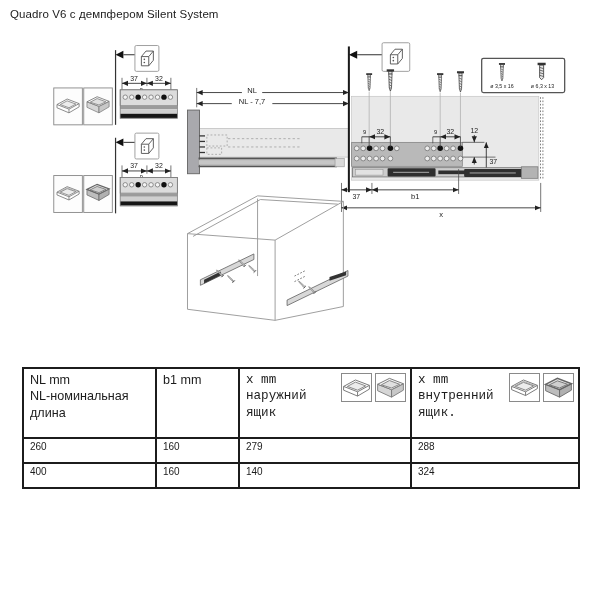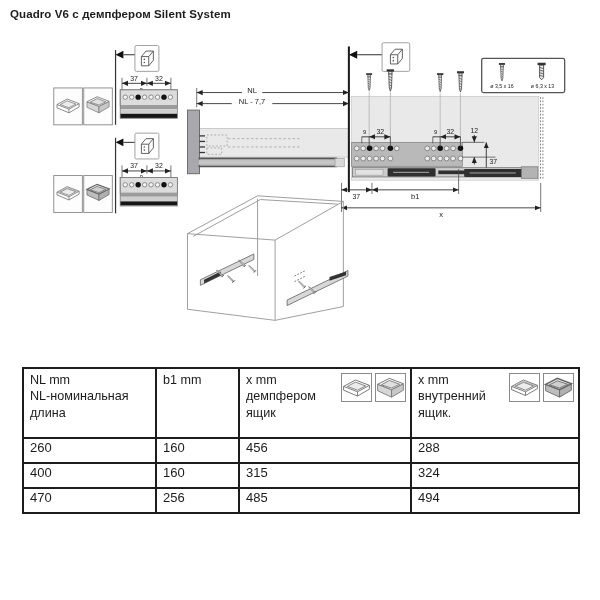"Quadro V6 с демпфером Silent" .title { font-weight: bold -> normal }
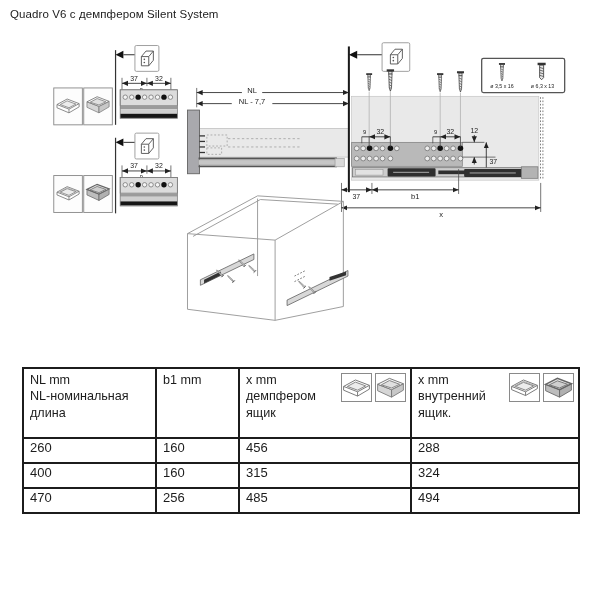"x mm" .hdr-flex { font-family: none -> Liberation Mono, monospace }
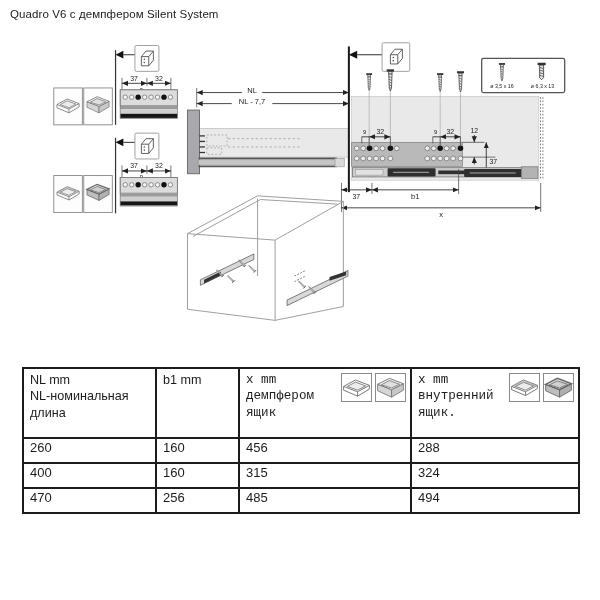"демпфером" div { text: демпфером -> наружний }
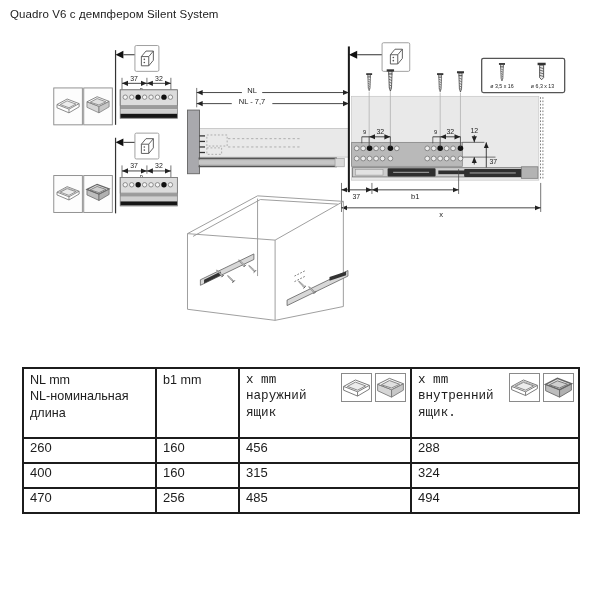"260" table.dims td { font-size: 13px -> 10px }
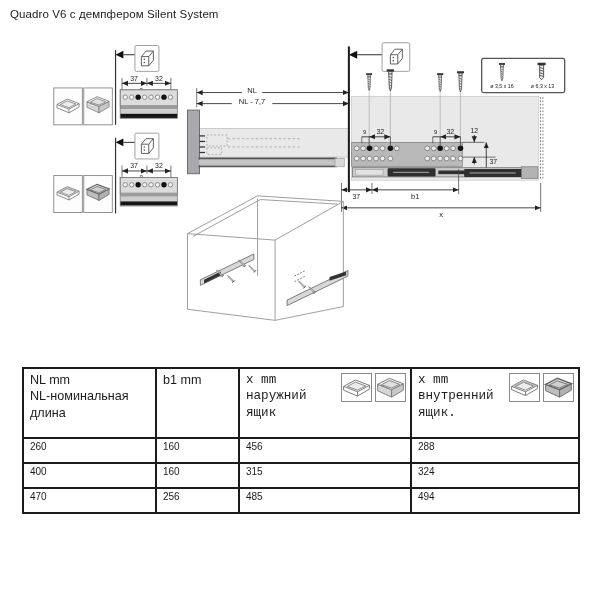"456" td { text: 456 -> 279 }
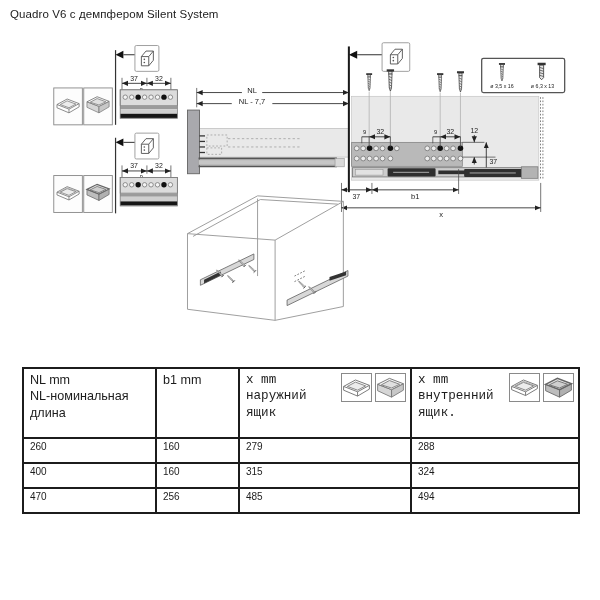"315" td { text: 315 -> 140 }
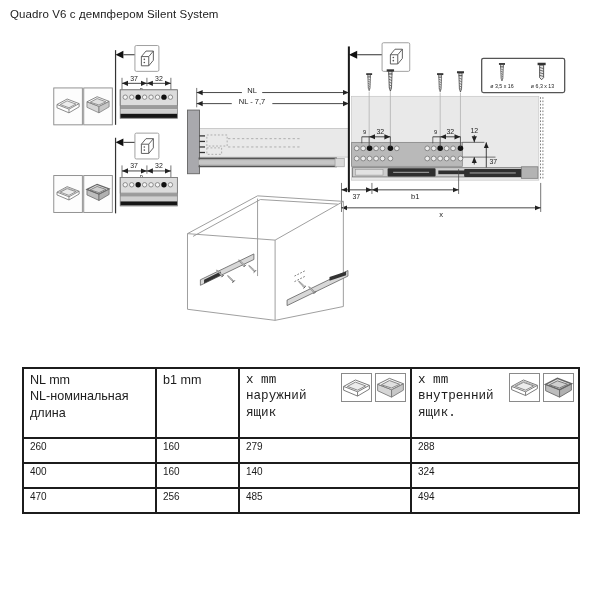"470" tr { html: <tr> <td>470</td> <td>256</td> <td>485</td> <td>494</td> </tr> -> none }
